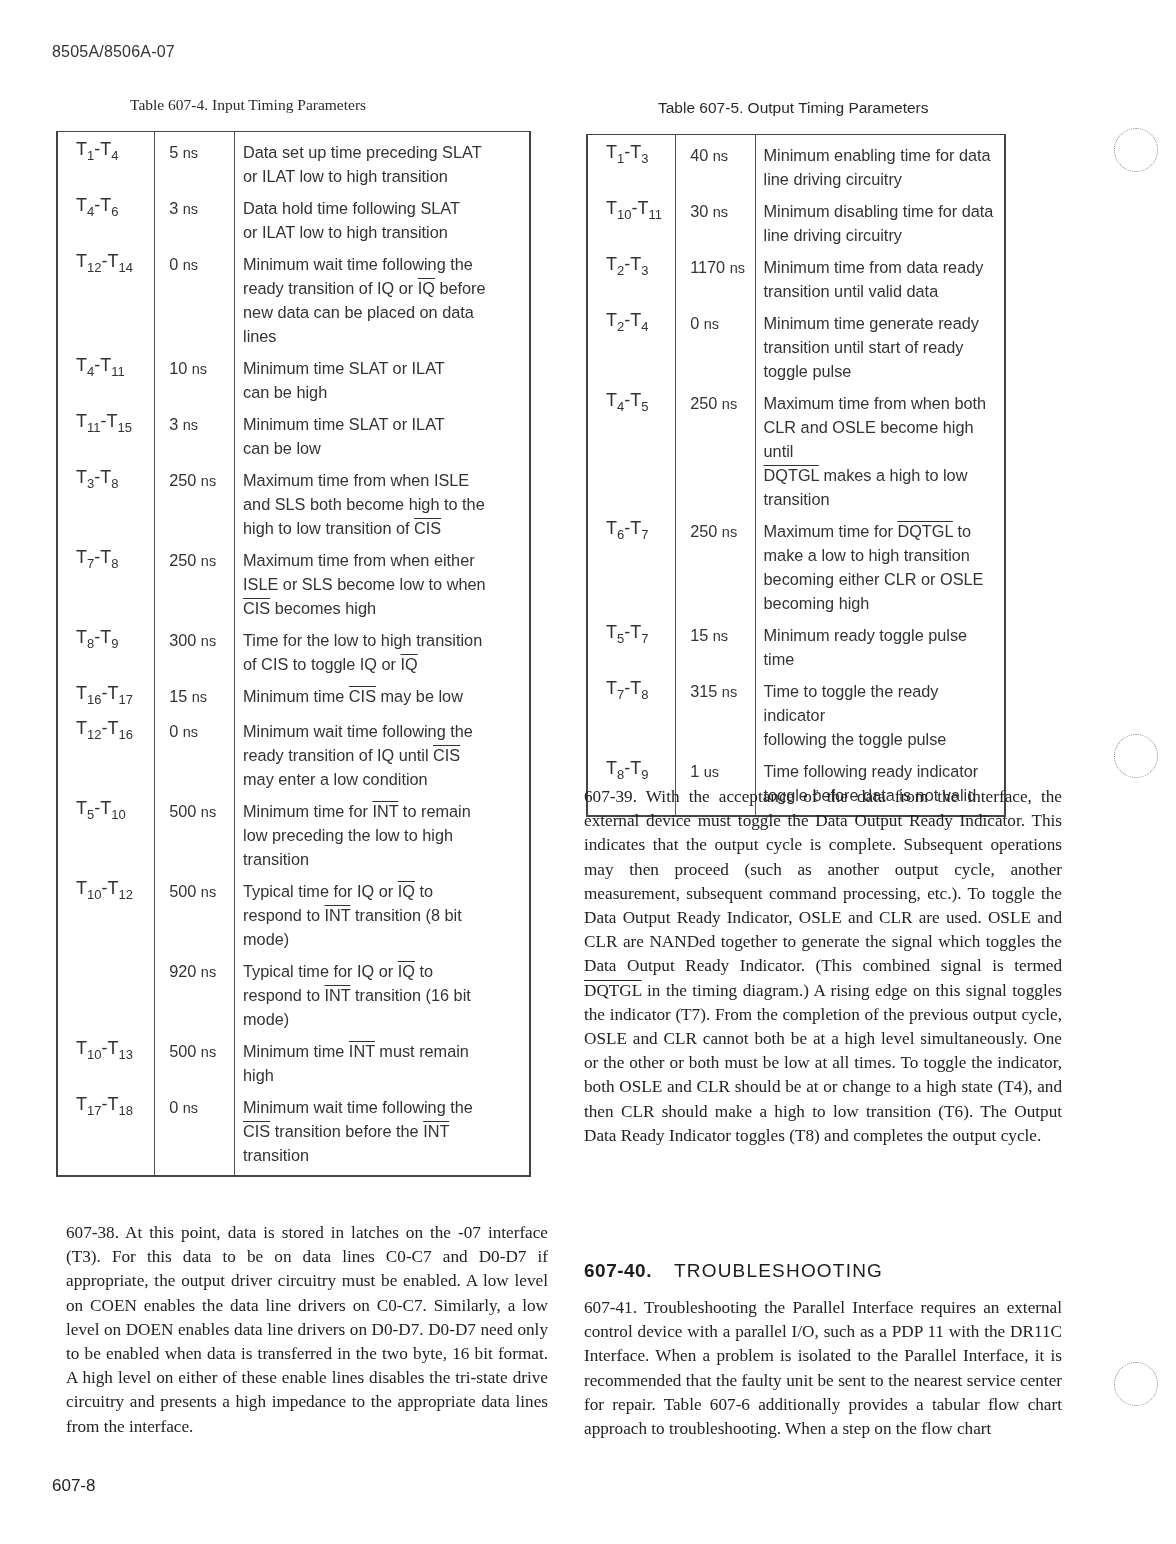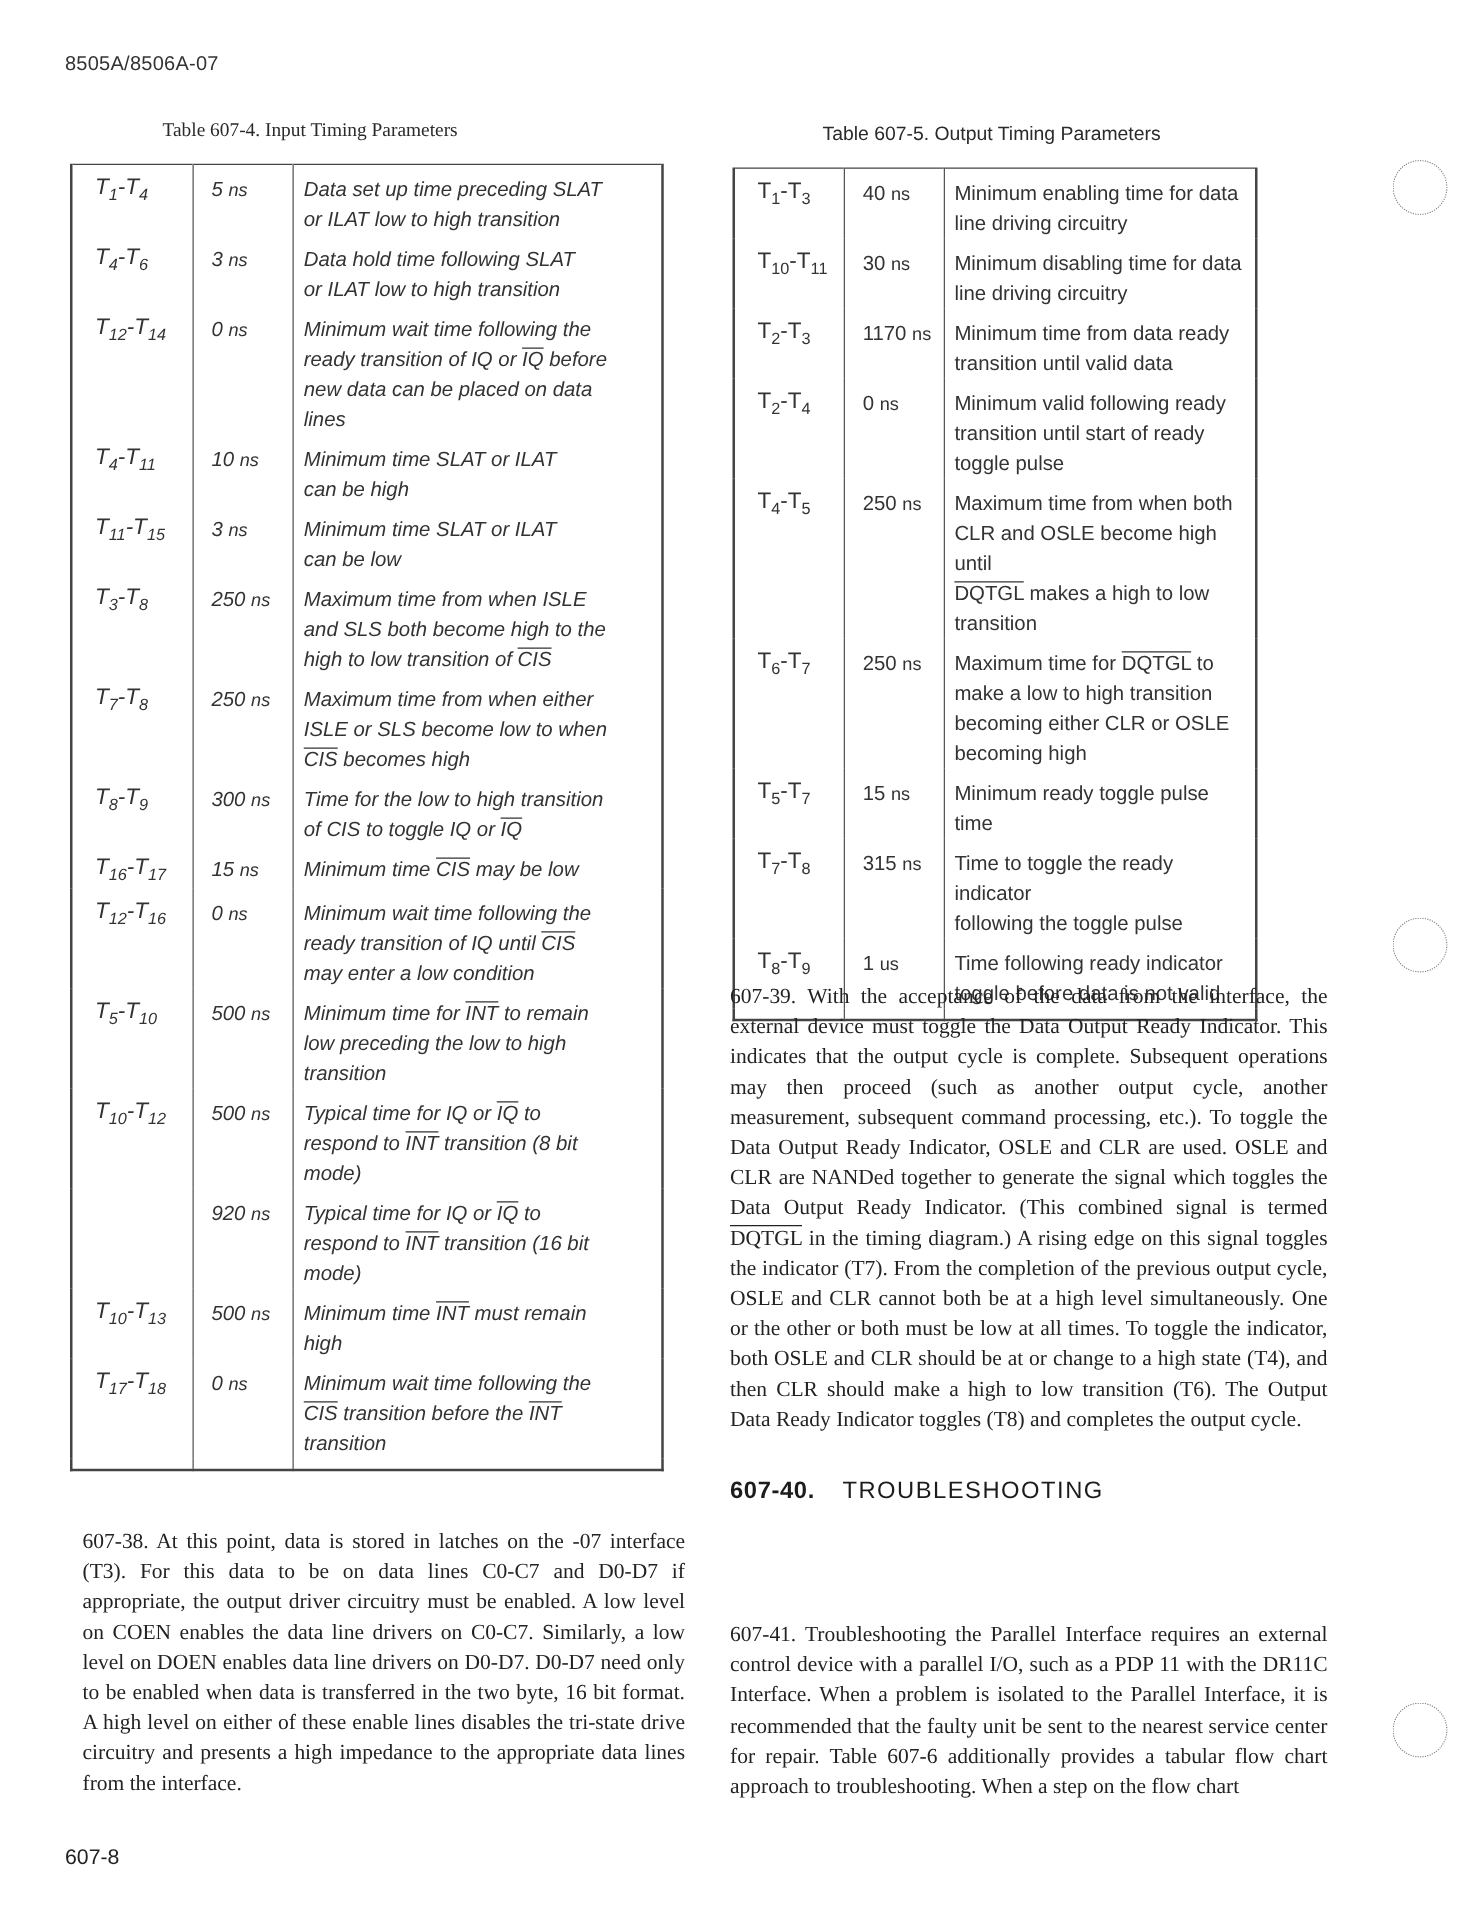"T1-T4" #tbl-in { font-style: italic -> none }
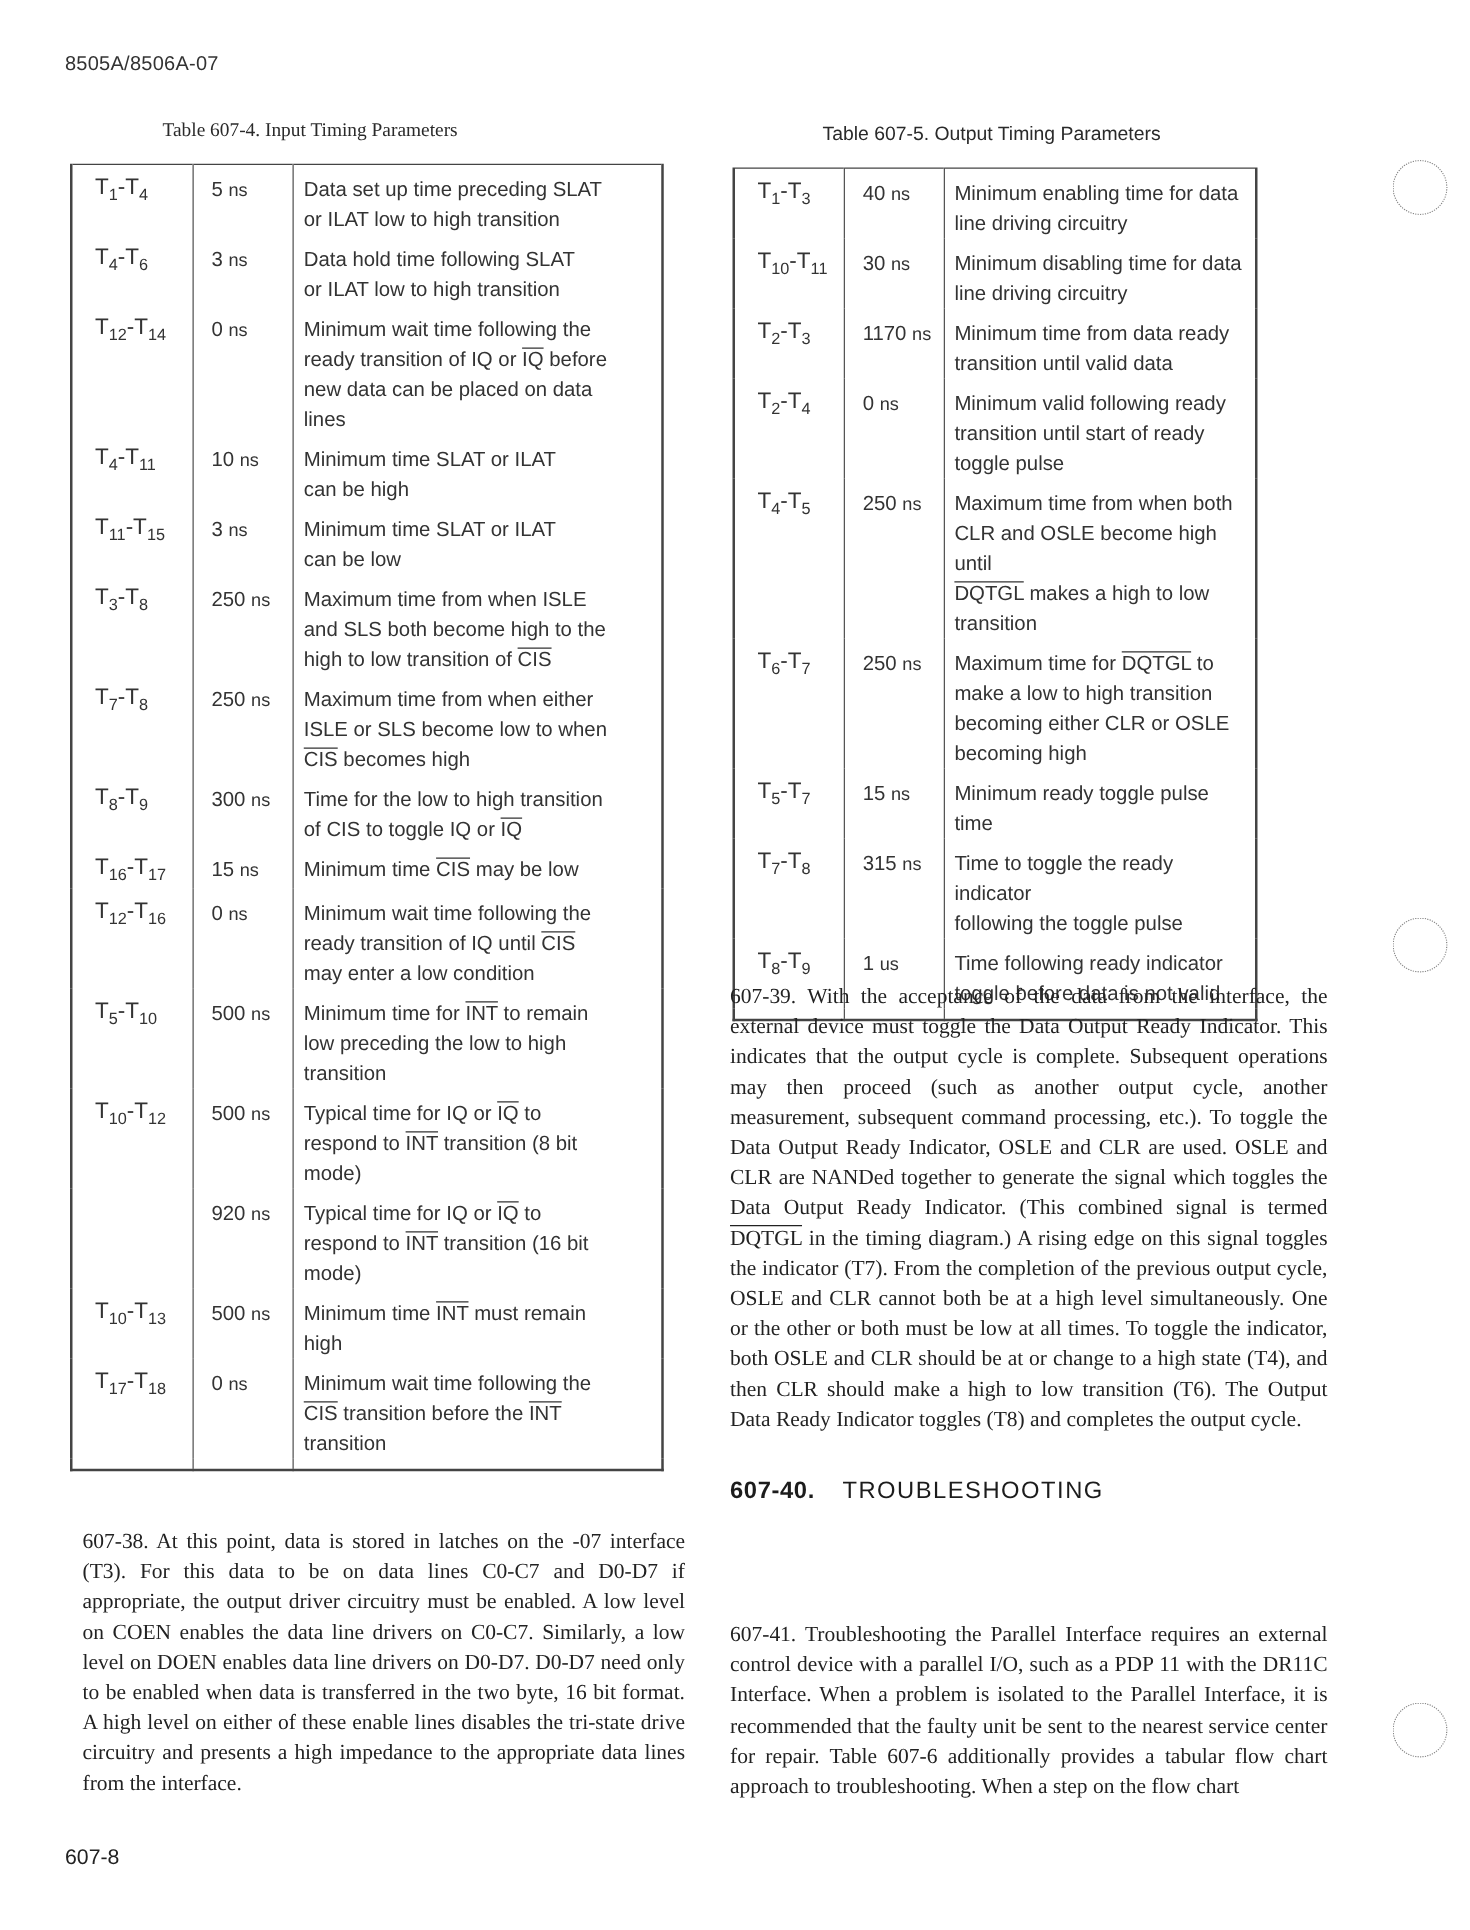"Minimum valid following ready" span { text: valid following -> time generate }
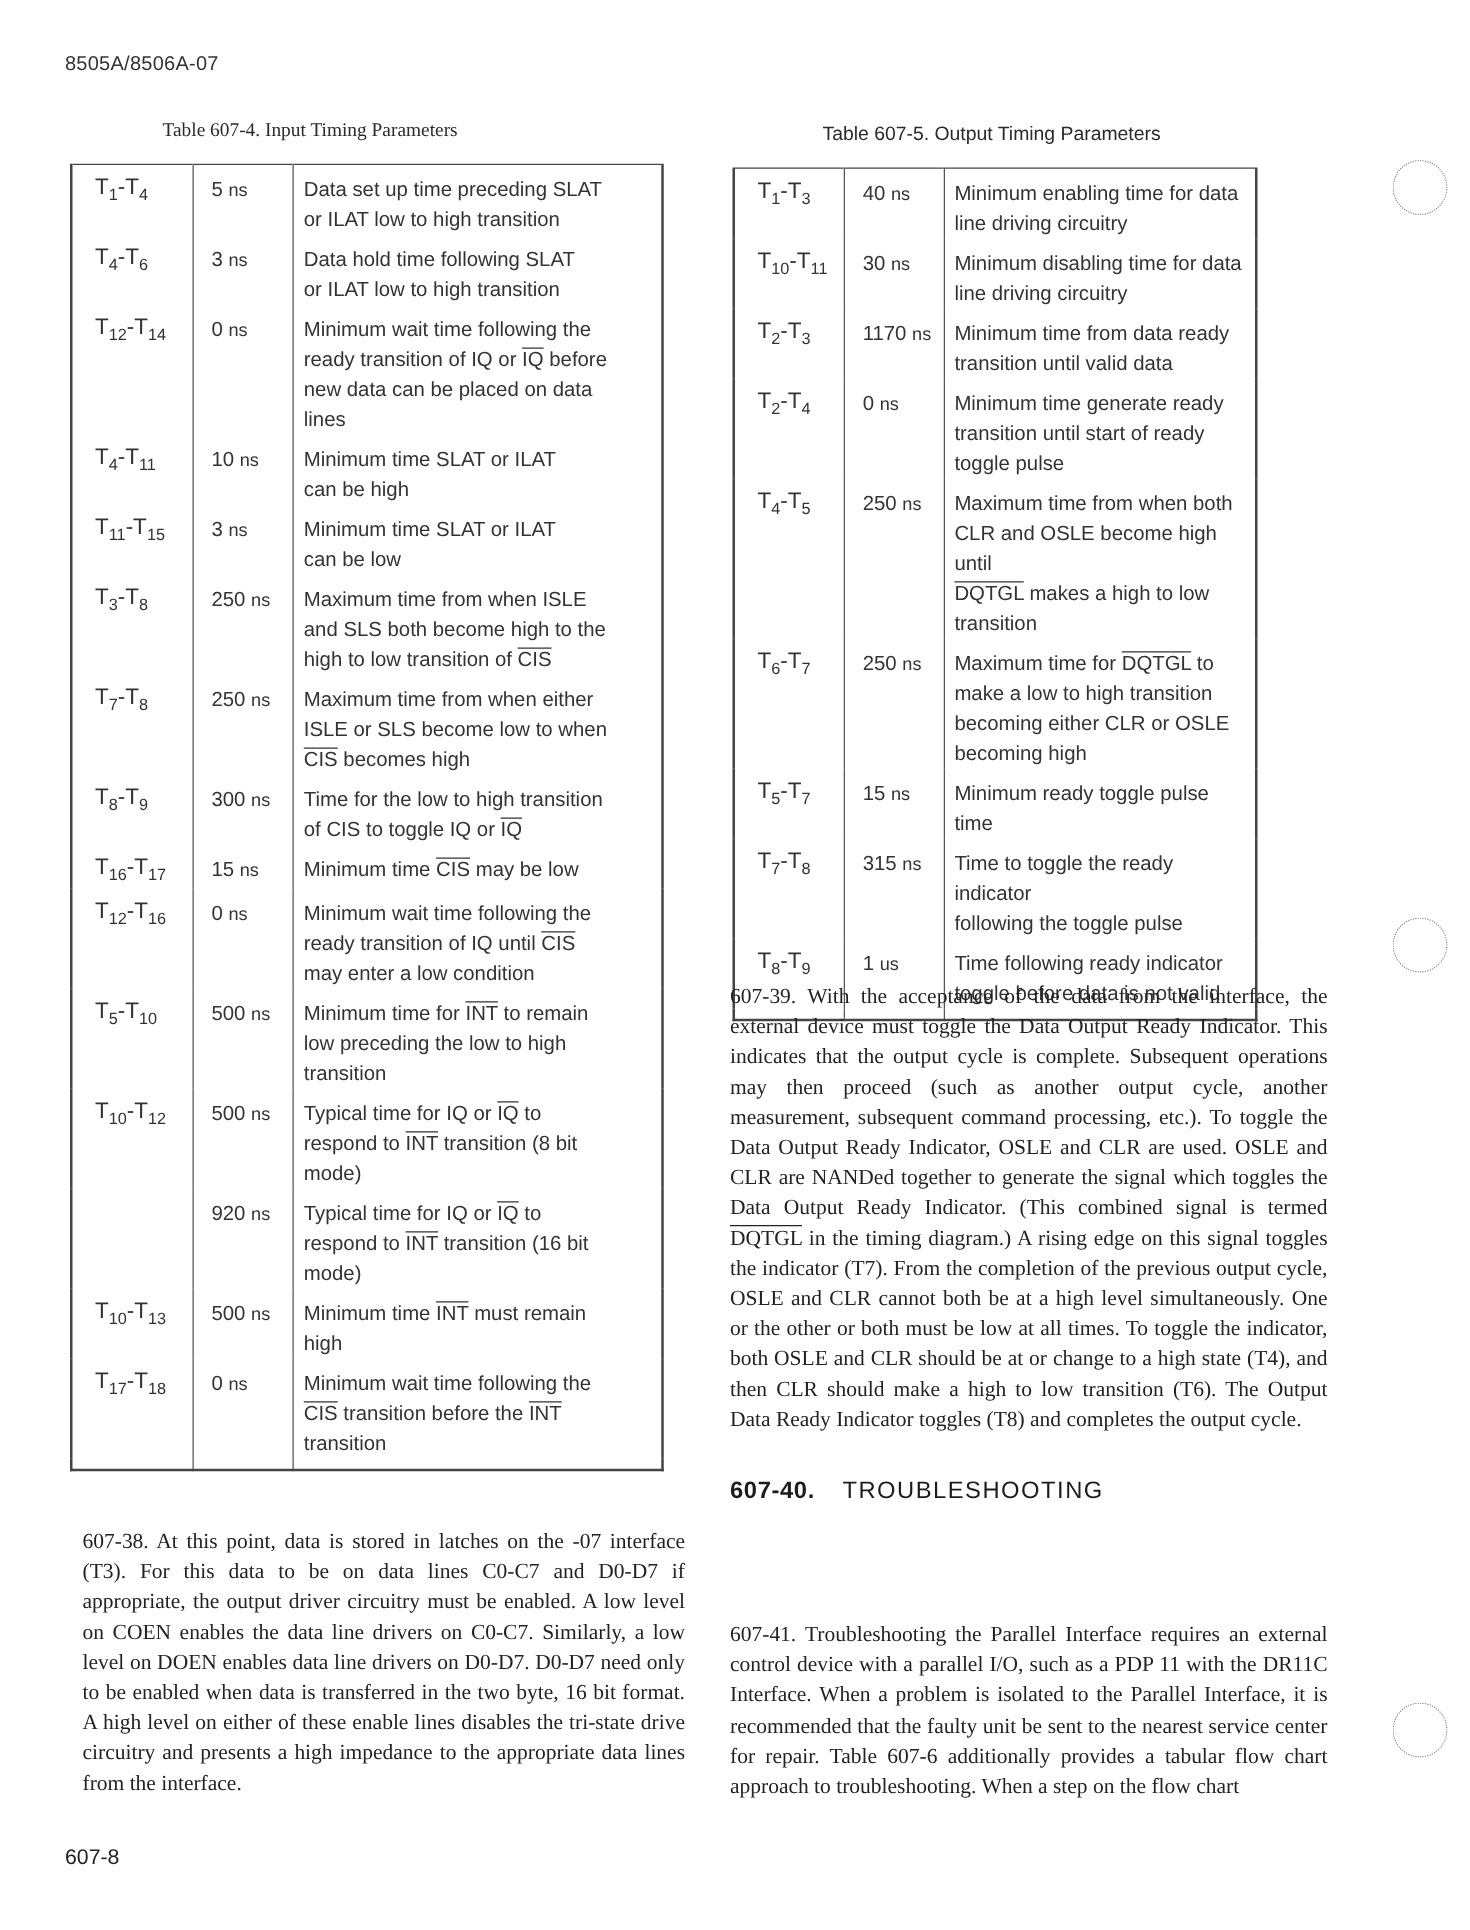"607-40. TROUBLESHOOTING" .section-heading { top: 1182px -> 1260px }
